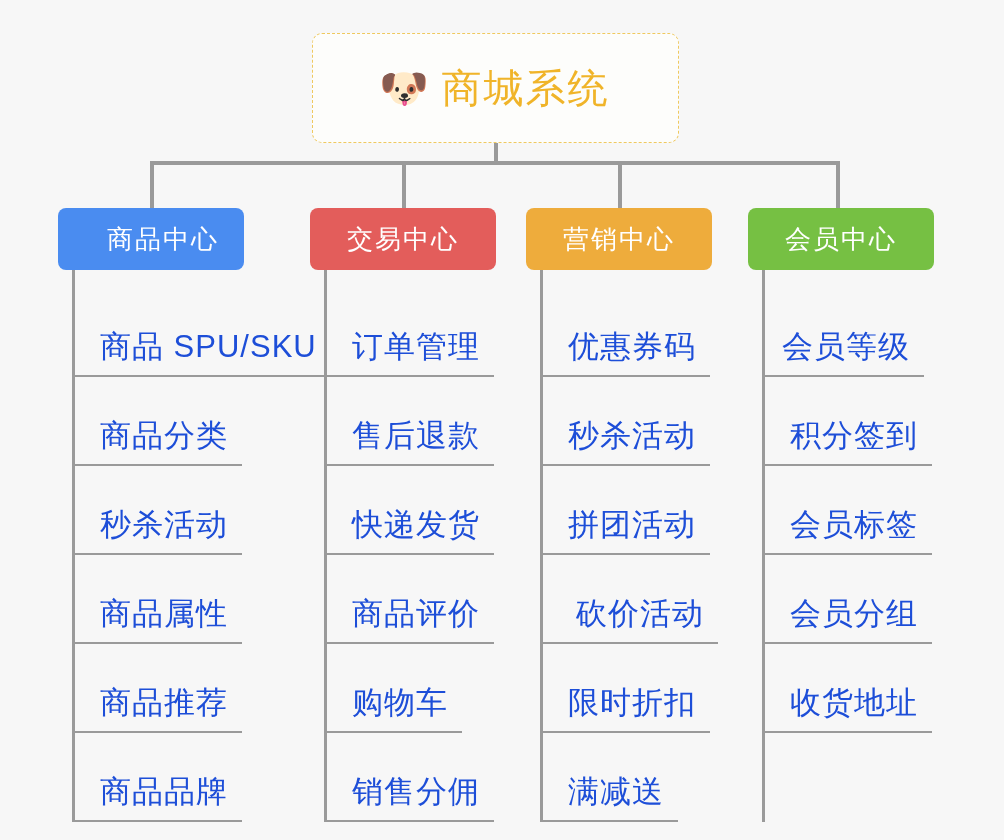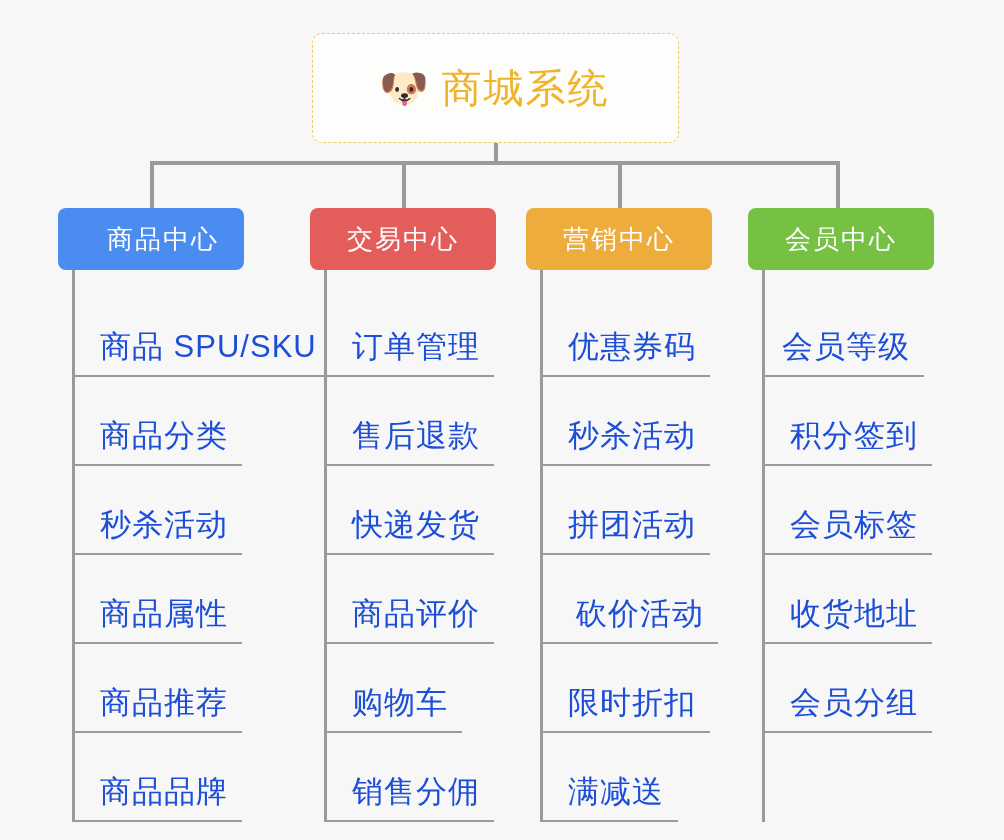"收货地址" div.leaf-item { order: before "会员分组" -> after "会员分组" }
